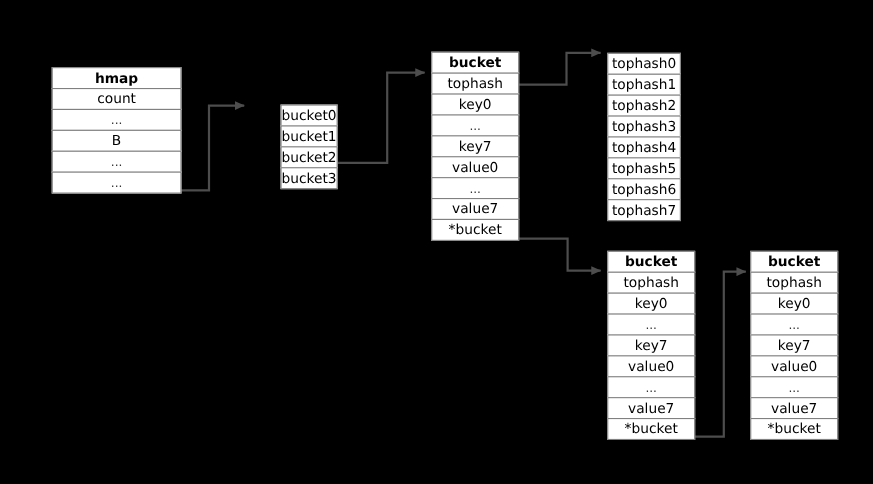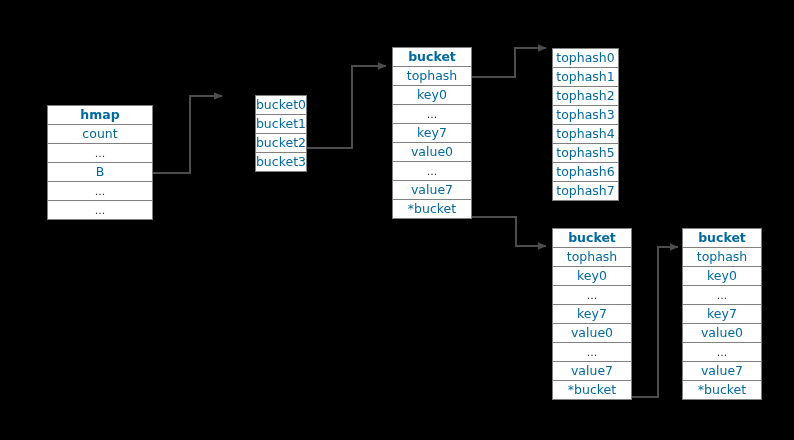"bucket" .row { color: #0369a1 -> #000000 }
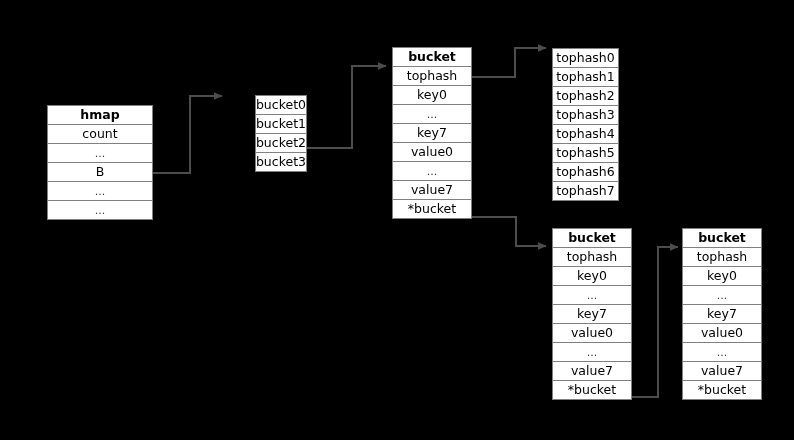"hmap" div.struct { margin-top: 44px -> none; width: 106px -> 118px }
